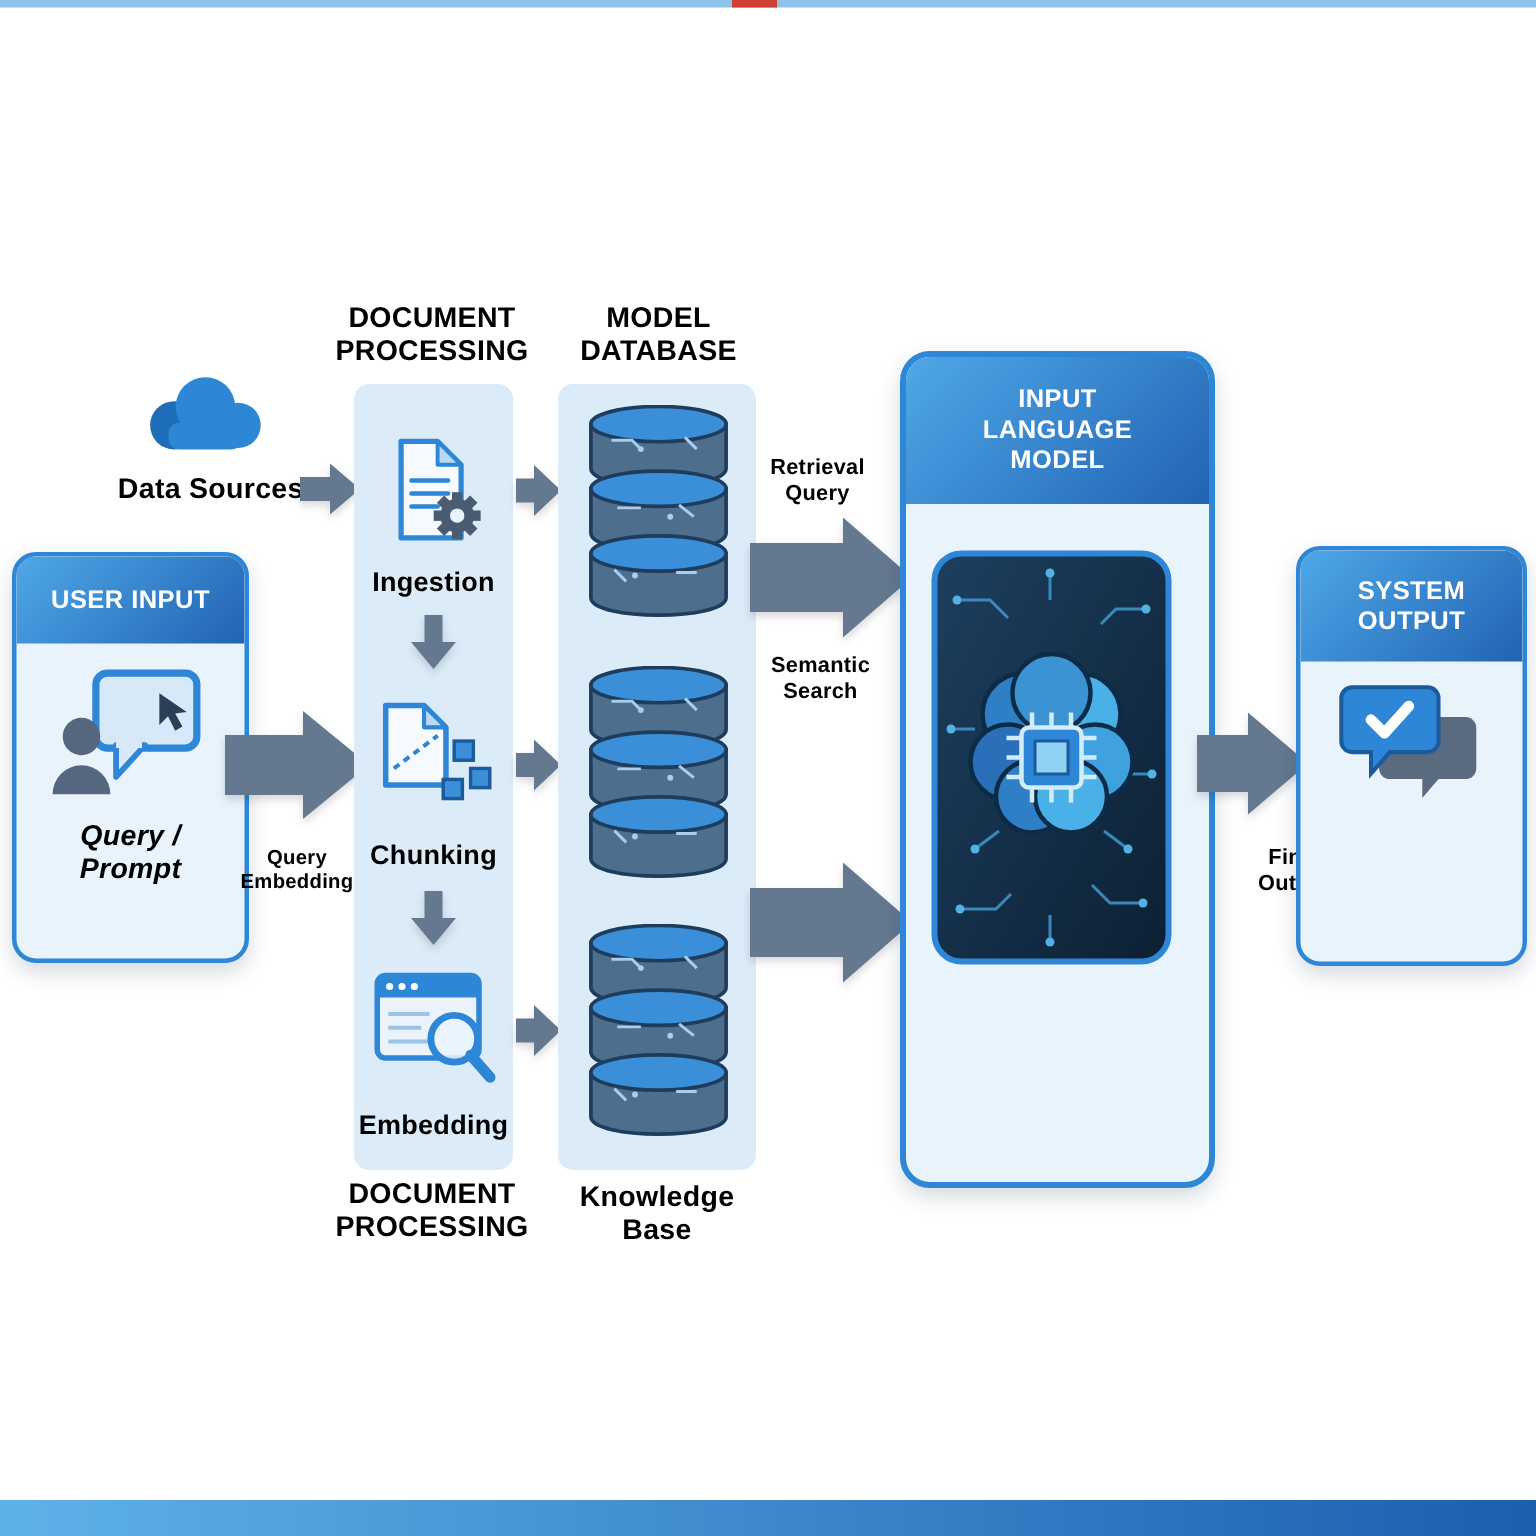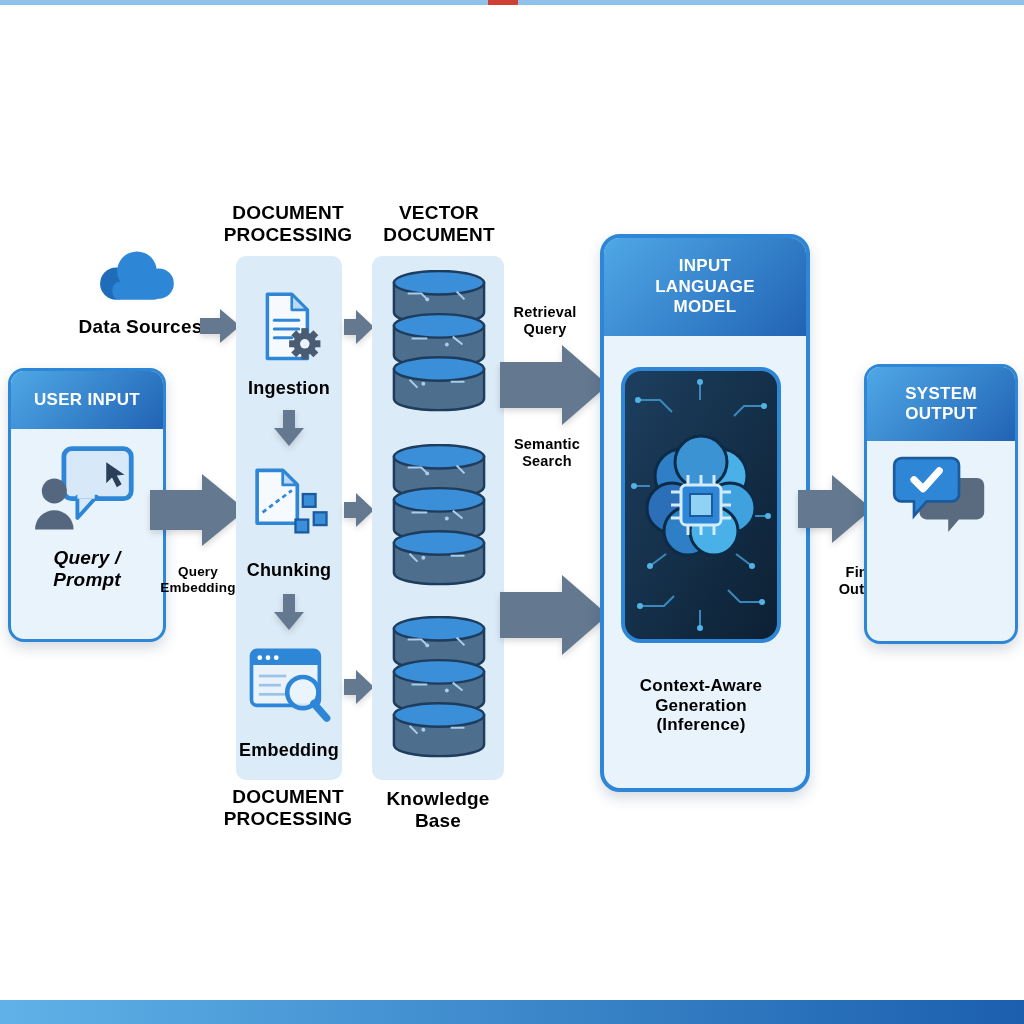"VECTOR DOCUMENT" div.lbl { text: VECTOR DOCUMENT -> MODEL DATABASE }
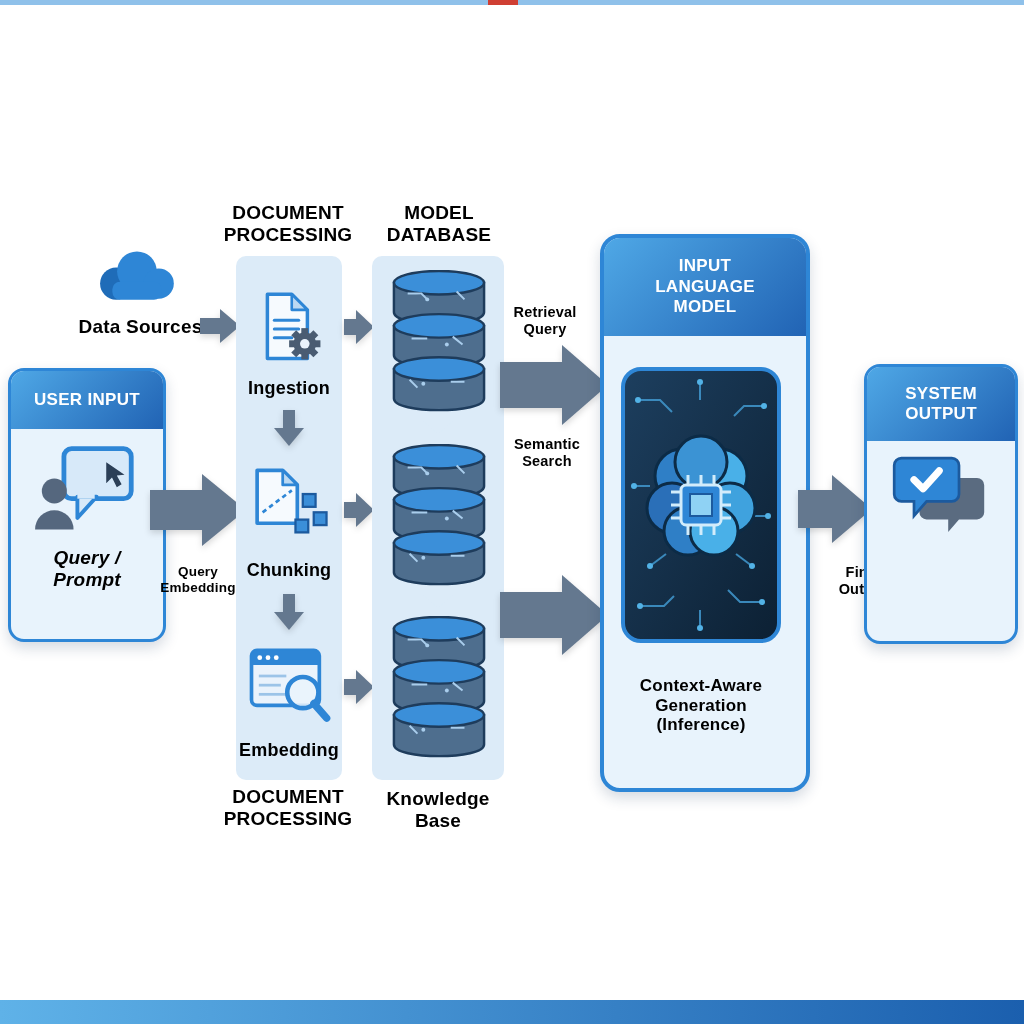"Context-Aware Generation (Inference)" div.lbl { html: <div>Context-Aware Generation (Inference)</div> -> none }
